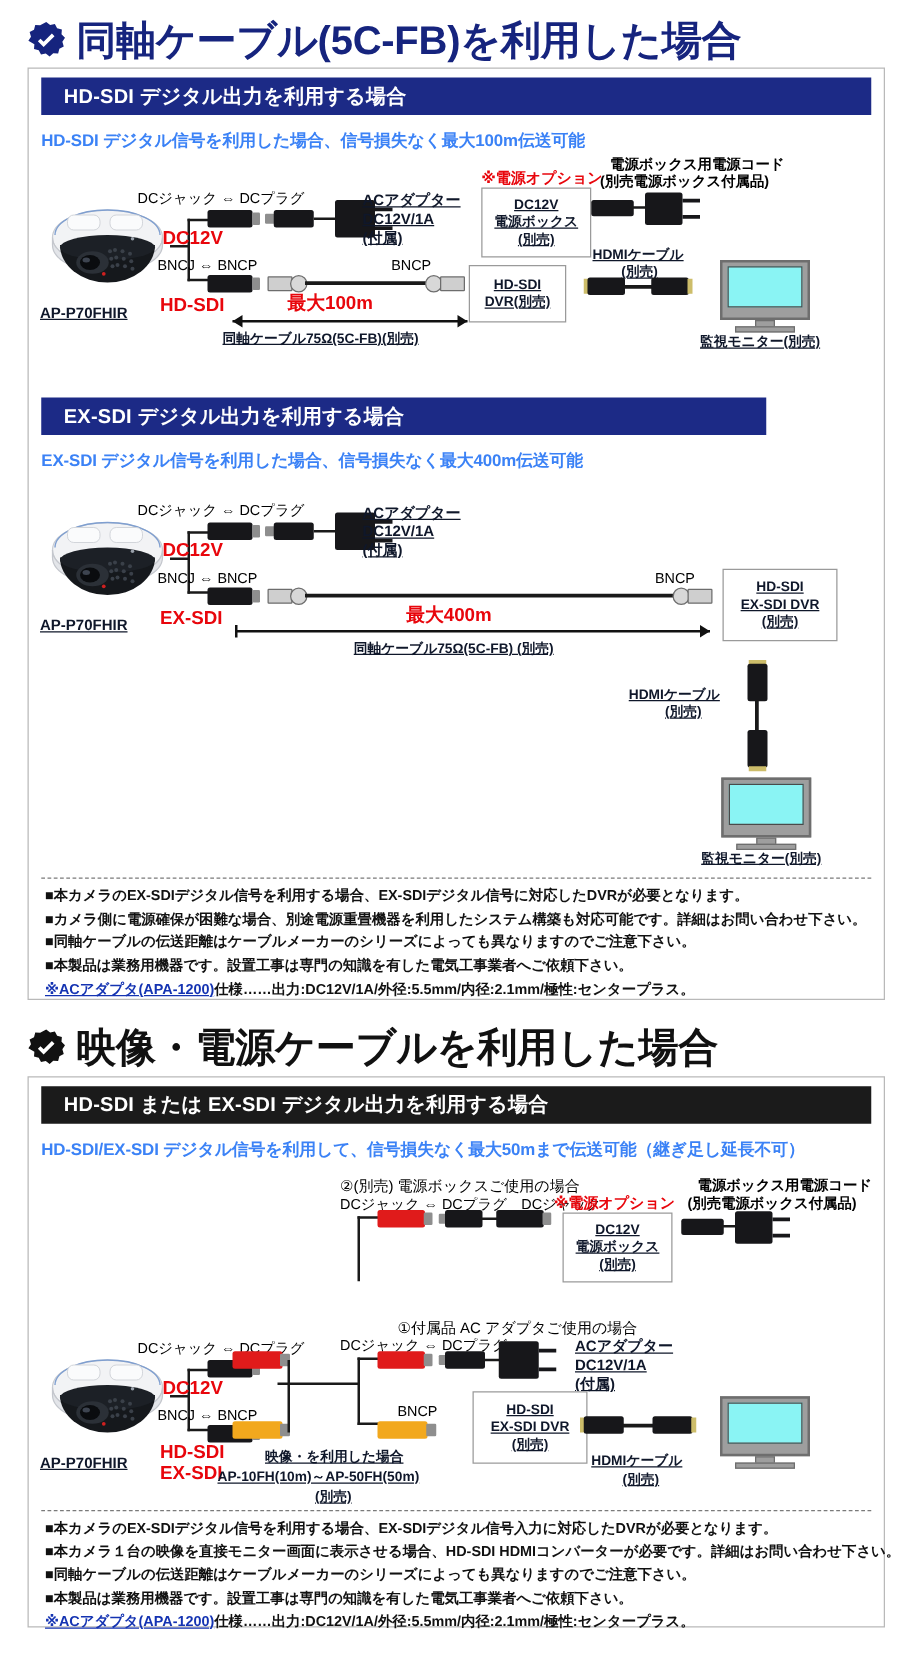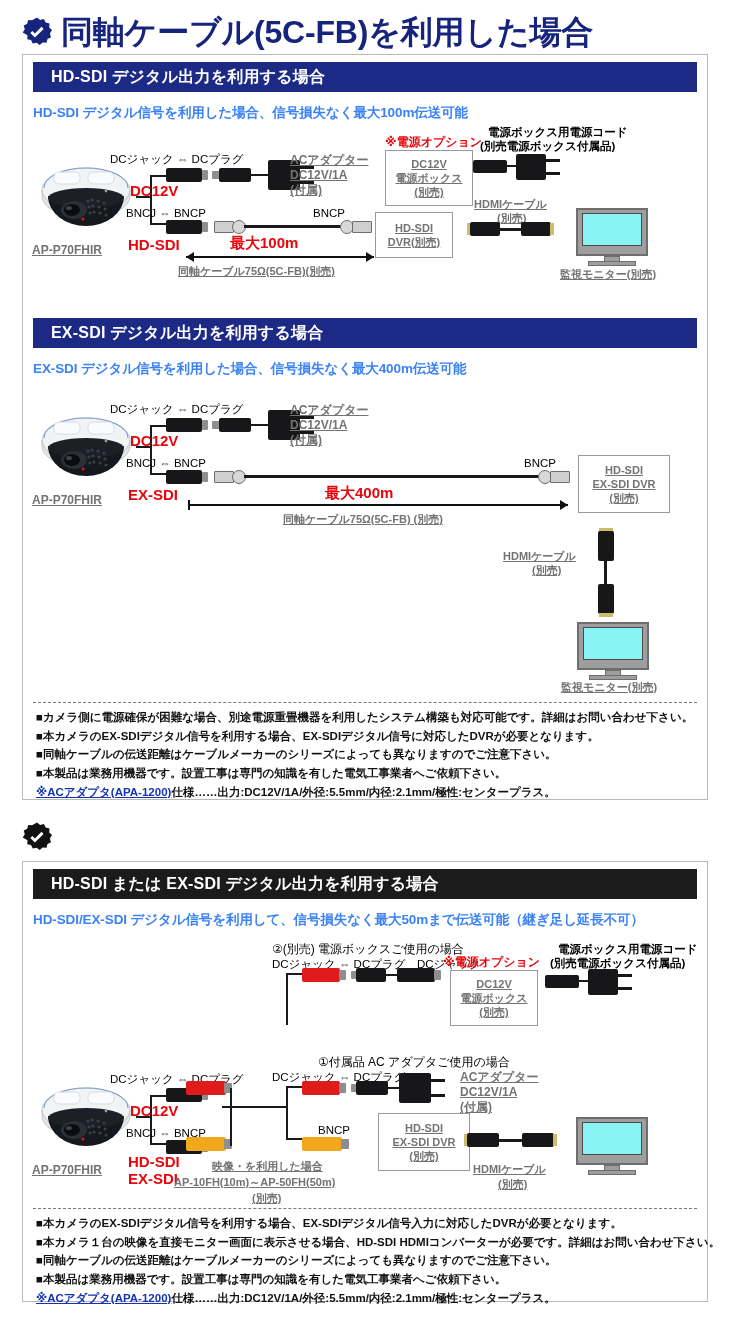"ACアダプター" .link { color: #737373 -> #0f172a }
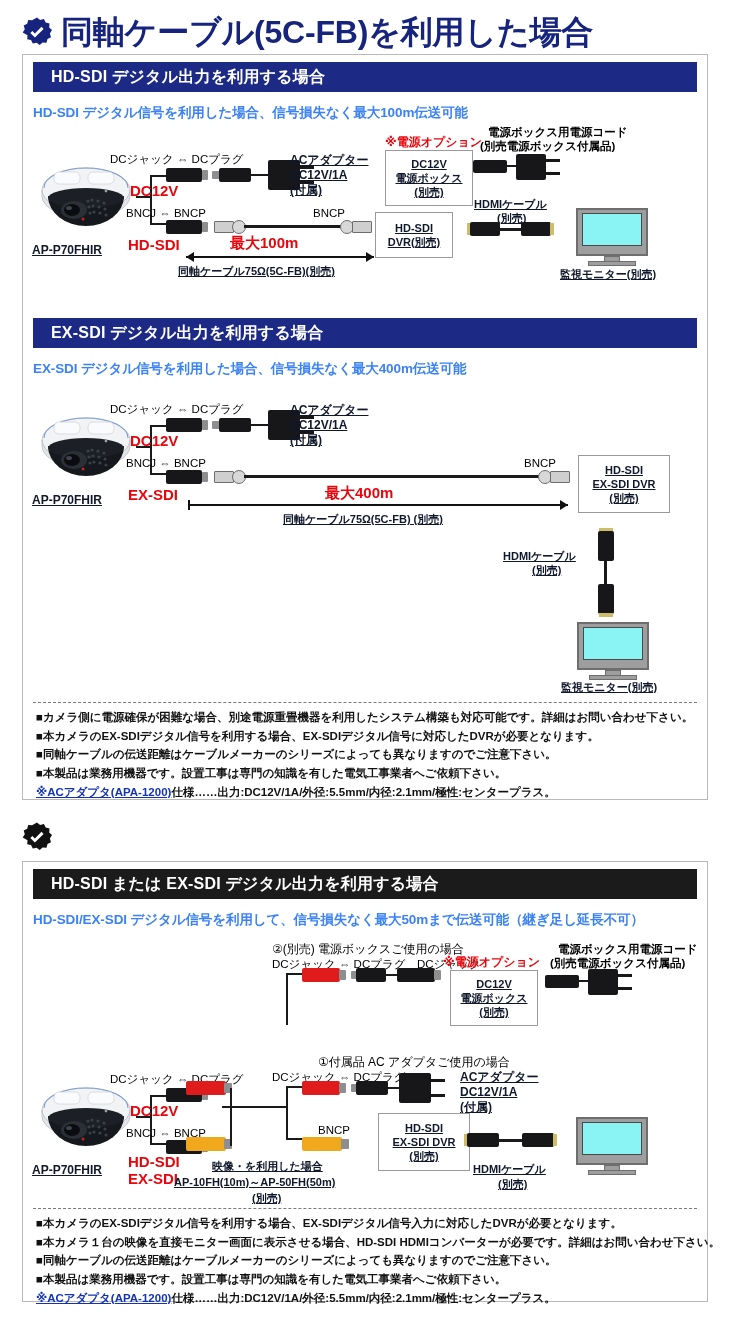"EX-SDI デジタル出力を利用する場合" div.abs { width: 664px -> 580px }
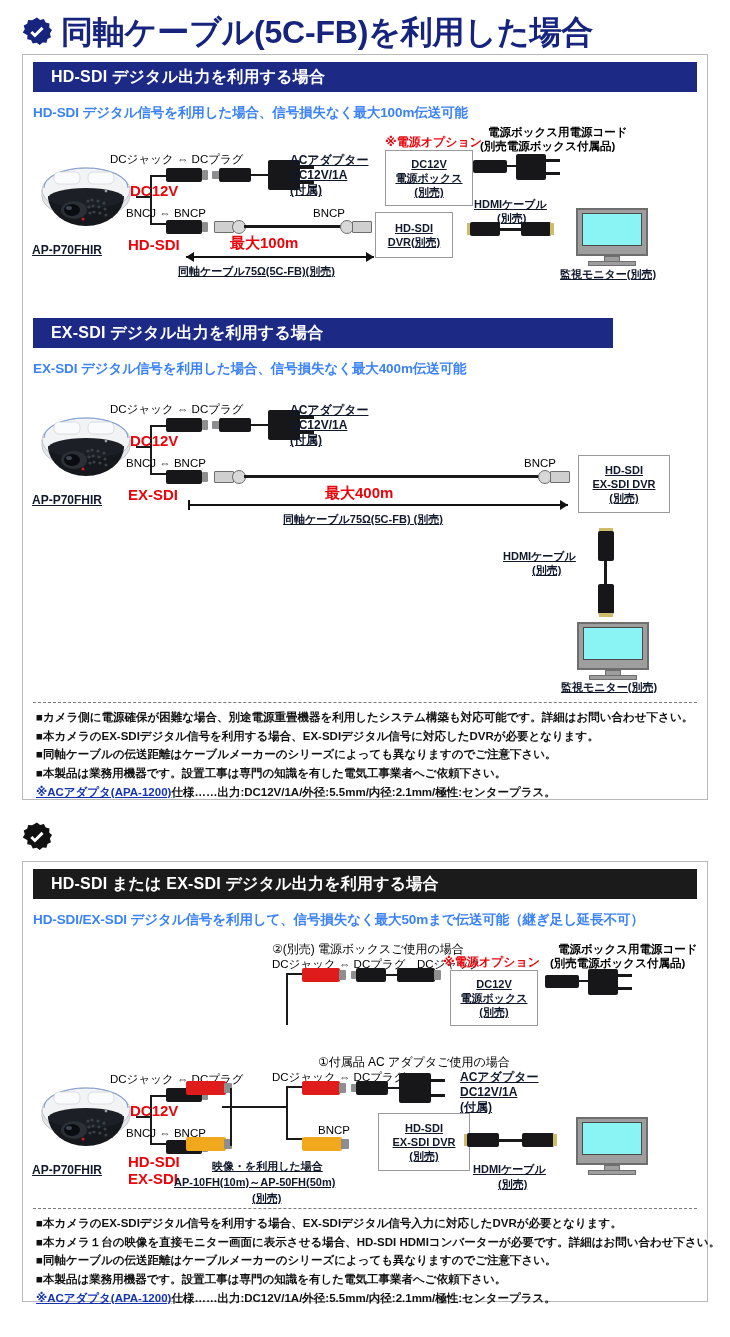"■カメラ側に電源確保が困難な場合、別途電源重畳機器を利用したシステム構築も対応可" div.note { order: before "■本カメラのEX-SDIデジタル信号を利用する場合、EX-SDIデジタル信号に対" -> after "■本カメラのEX-SDIデジタル信号を利用する場合、EX-SDIデジタル信号に対" }
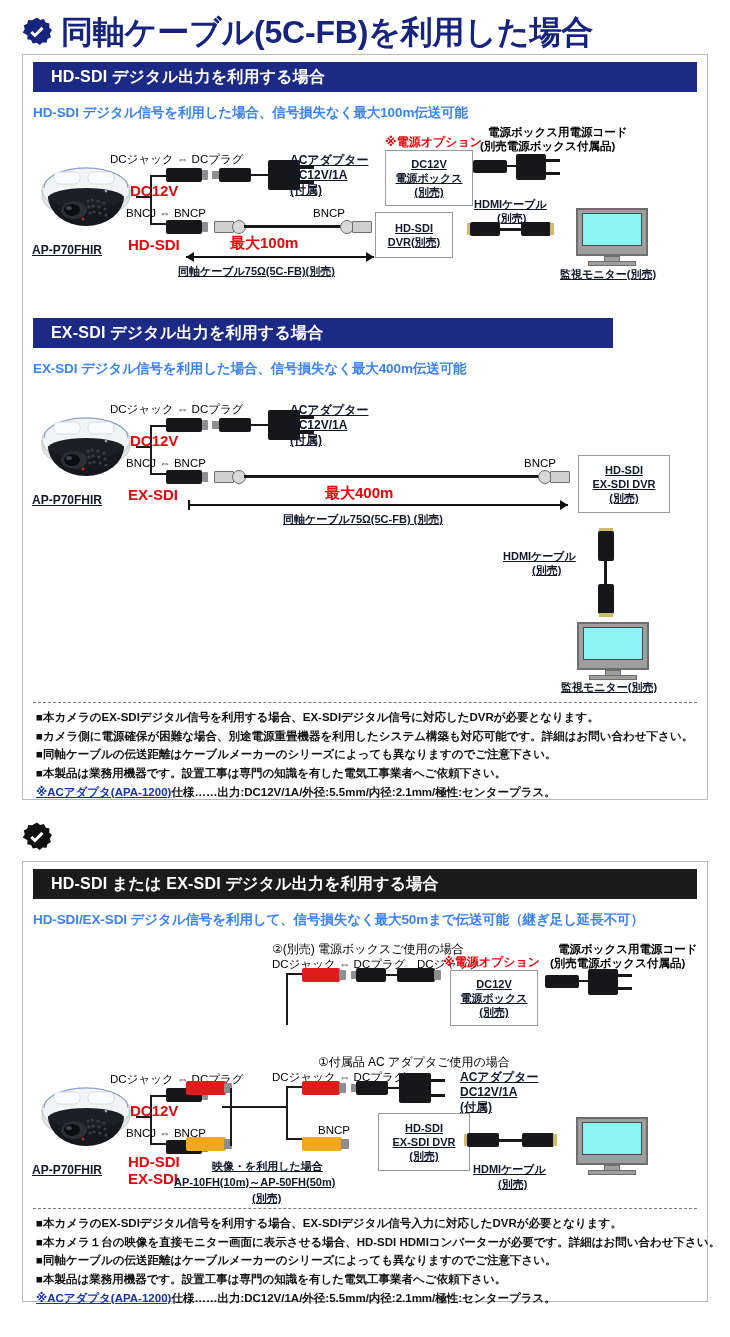"映像・電源ケーブルを利用した場合" span.sec-title { html: none -> <span>映像・電源ケーブルを利用した場合</span> }
